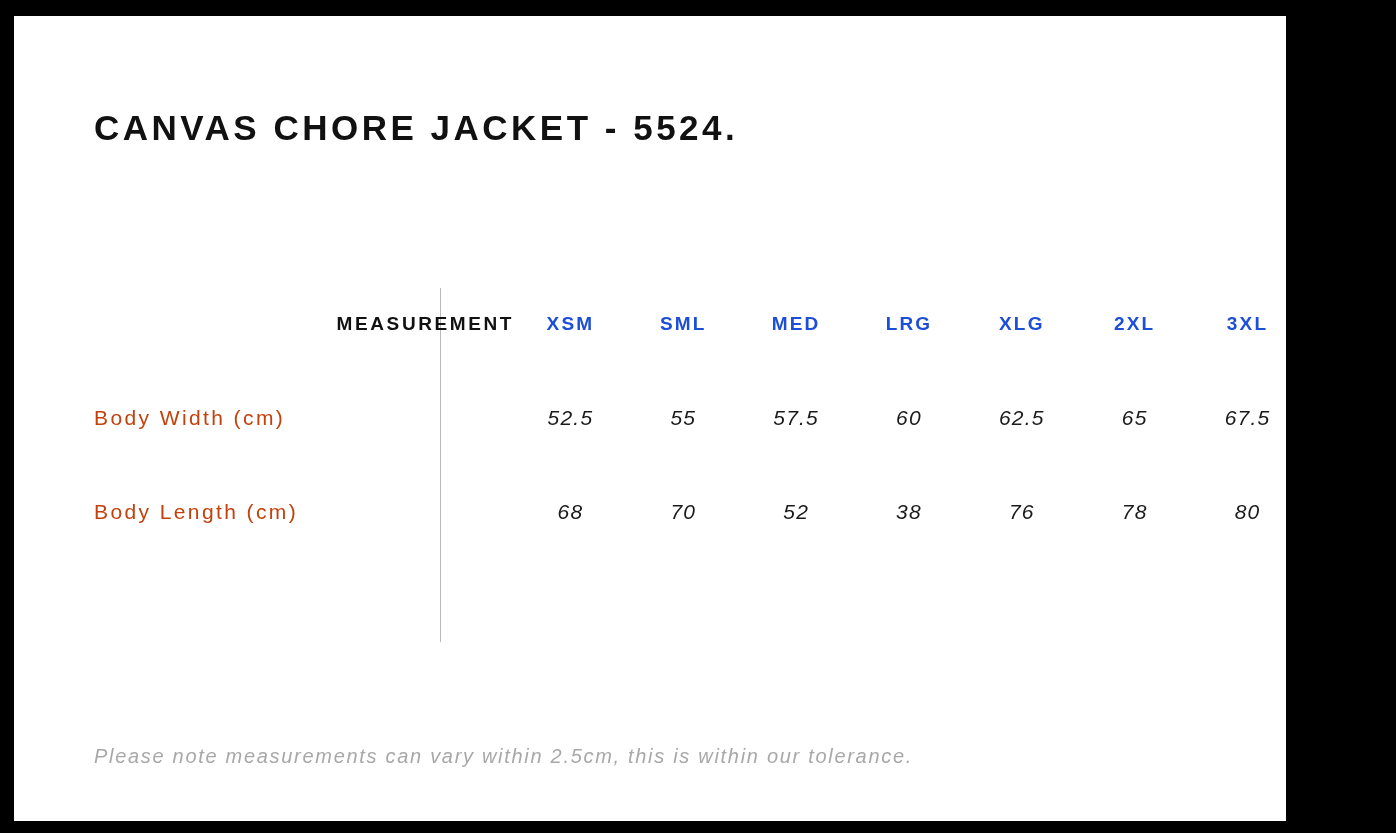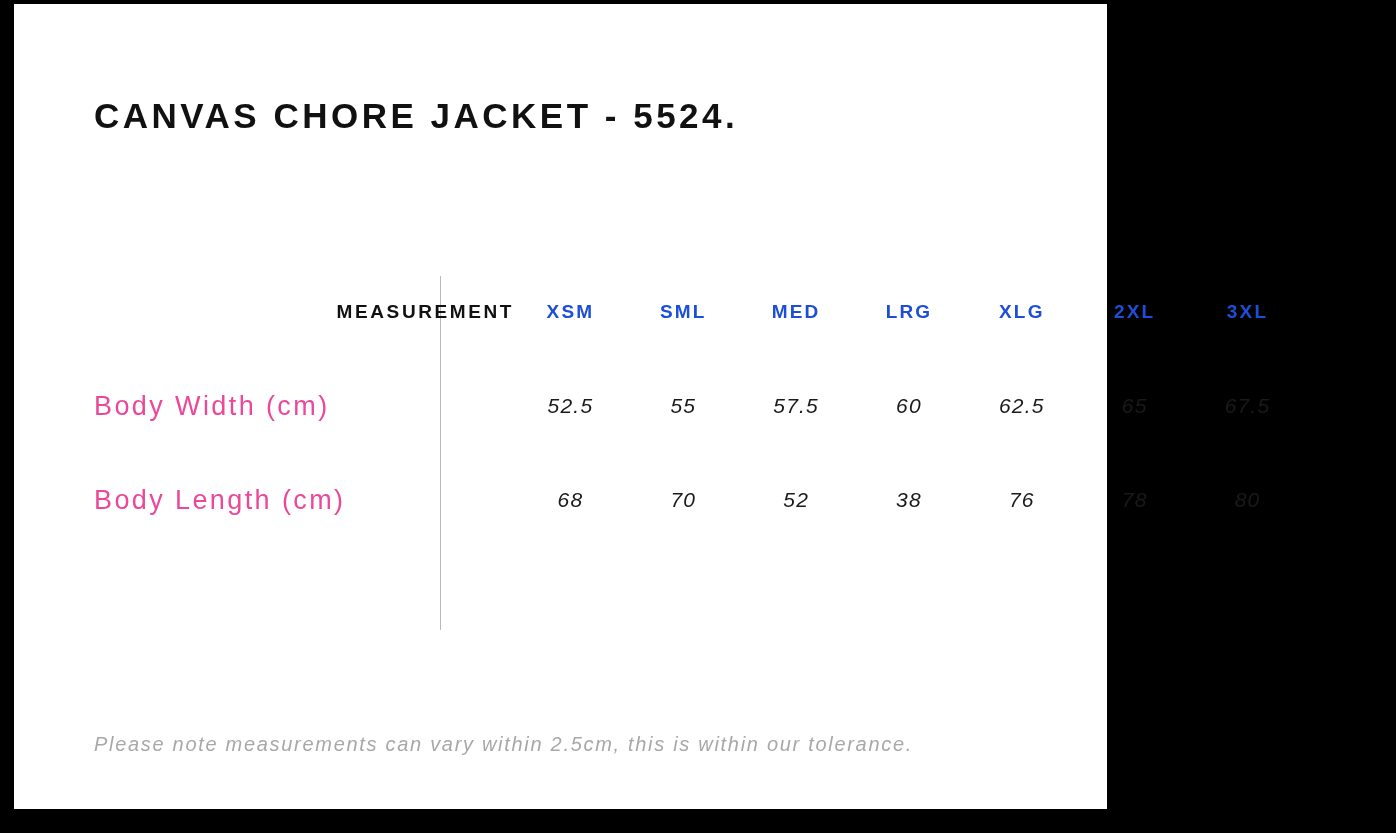"CANVAS CHORE JACKET - 5524." .page { top: 4px -> 16px; width: 1093px -> 1272px }
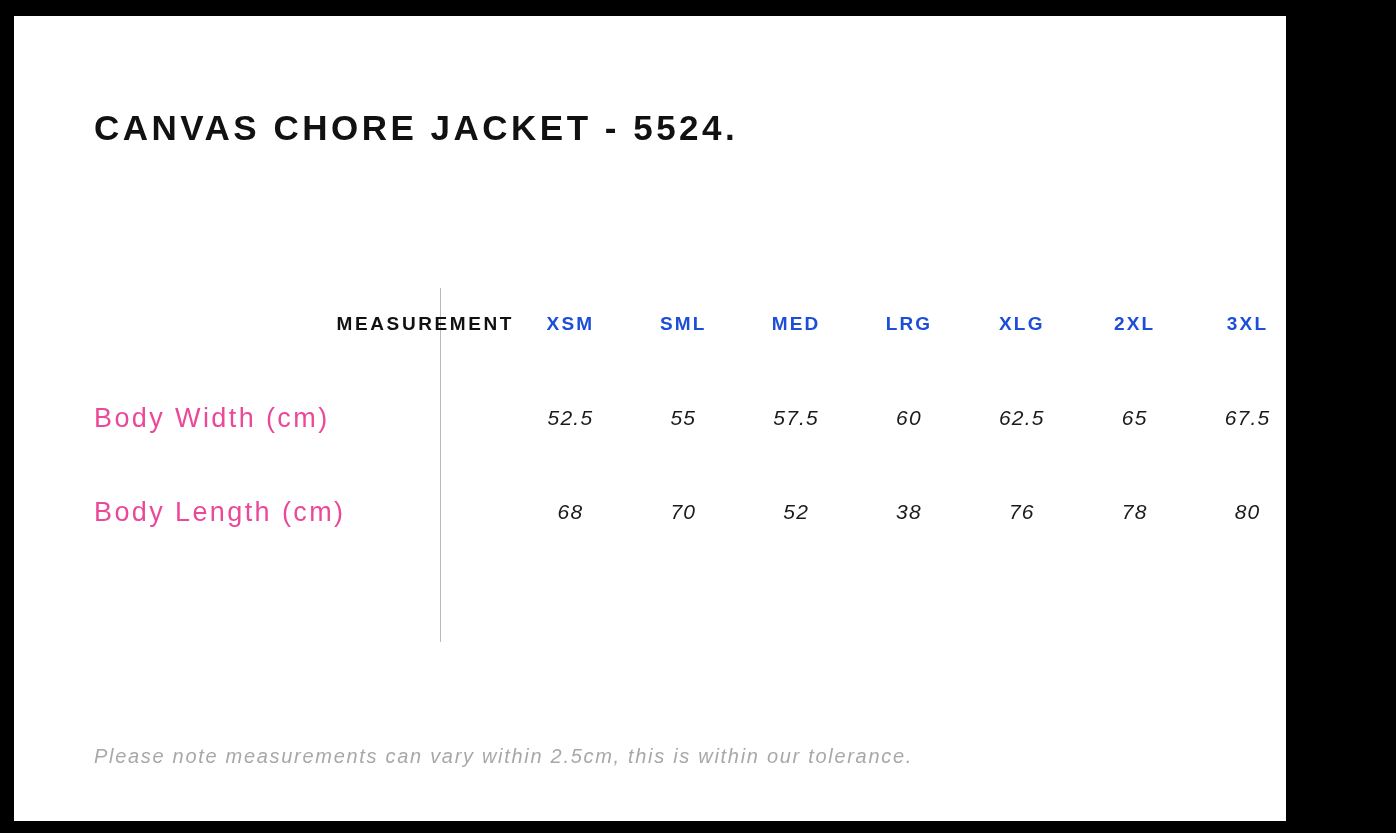"Body Width (cm)" .row-label { color: #ec4899 -> #c2410c; font-size: 27px -> 21px }
